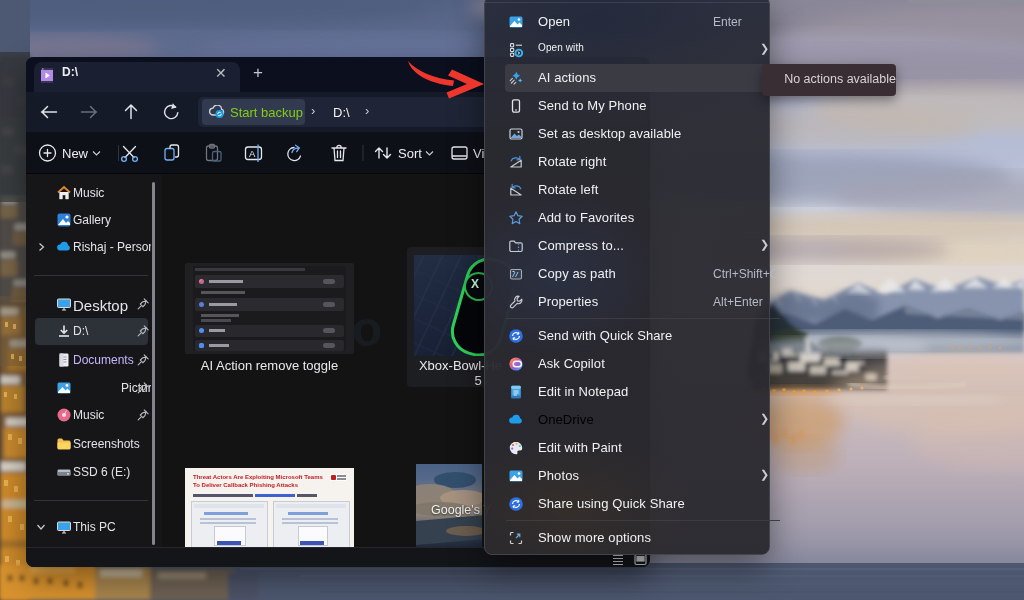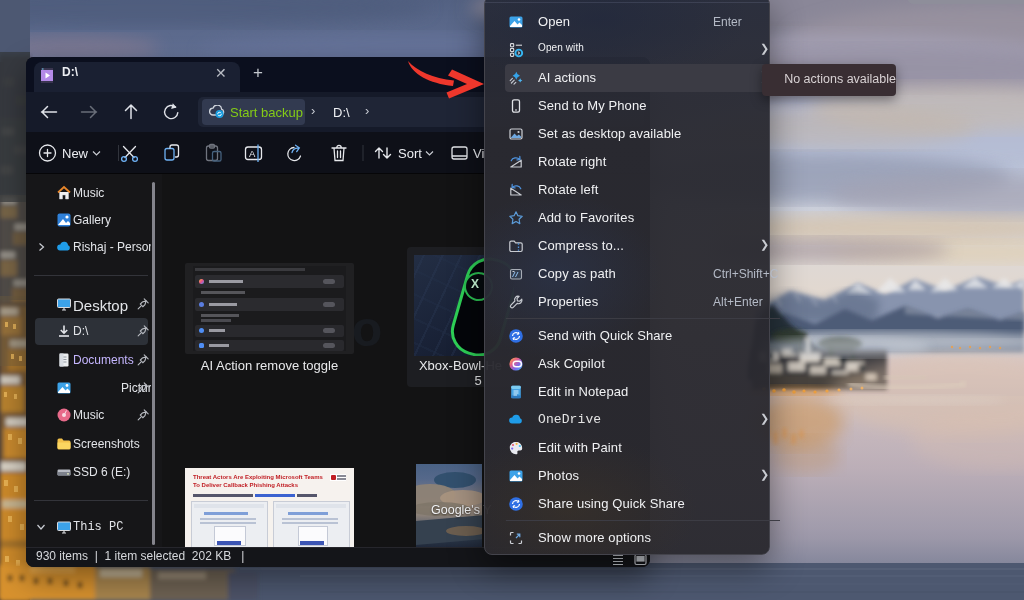"OneDrive" div.abs { color: #e5e5e5 -> #000000; font-family: Liberation Mono, monospace -> none }
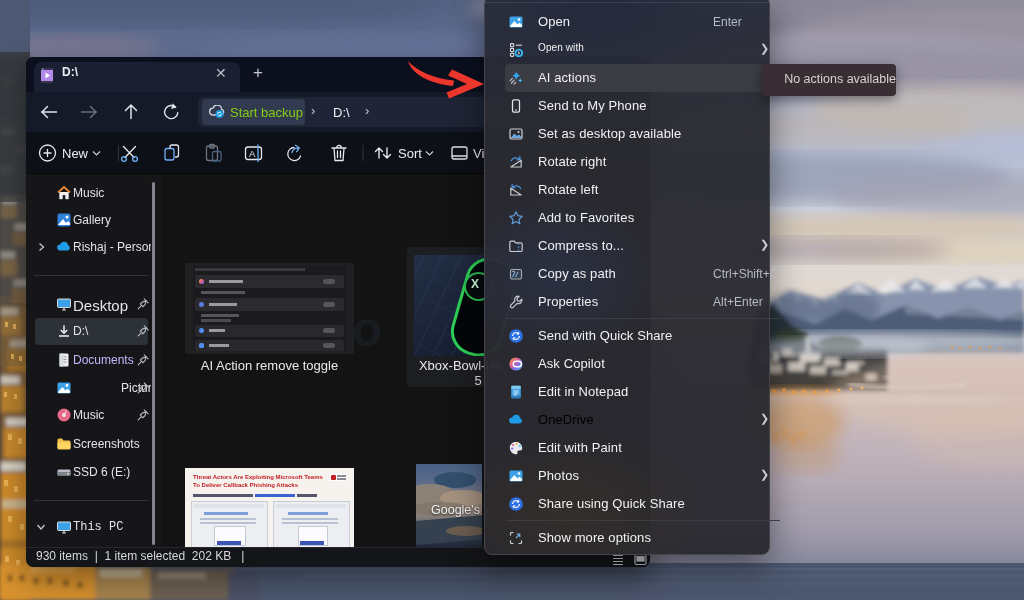"This PC" div.abs { font-family: Liberation Mono, monospace -> none }
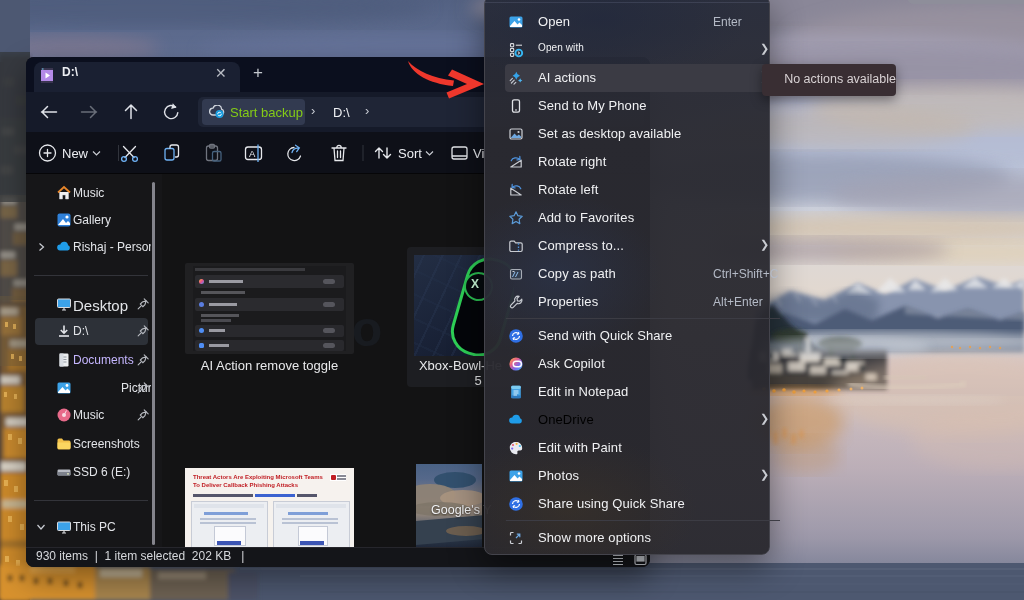"930 items | 1 item" div.abs { html: <div>930 items&nbsp;&nbsp;|&nbsp;&nbsp;1 item selected&nbsp;&nbsp;202 KB&nbsp;&nbsp;&nbsp;|</div> -> none }
